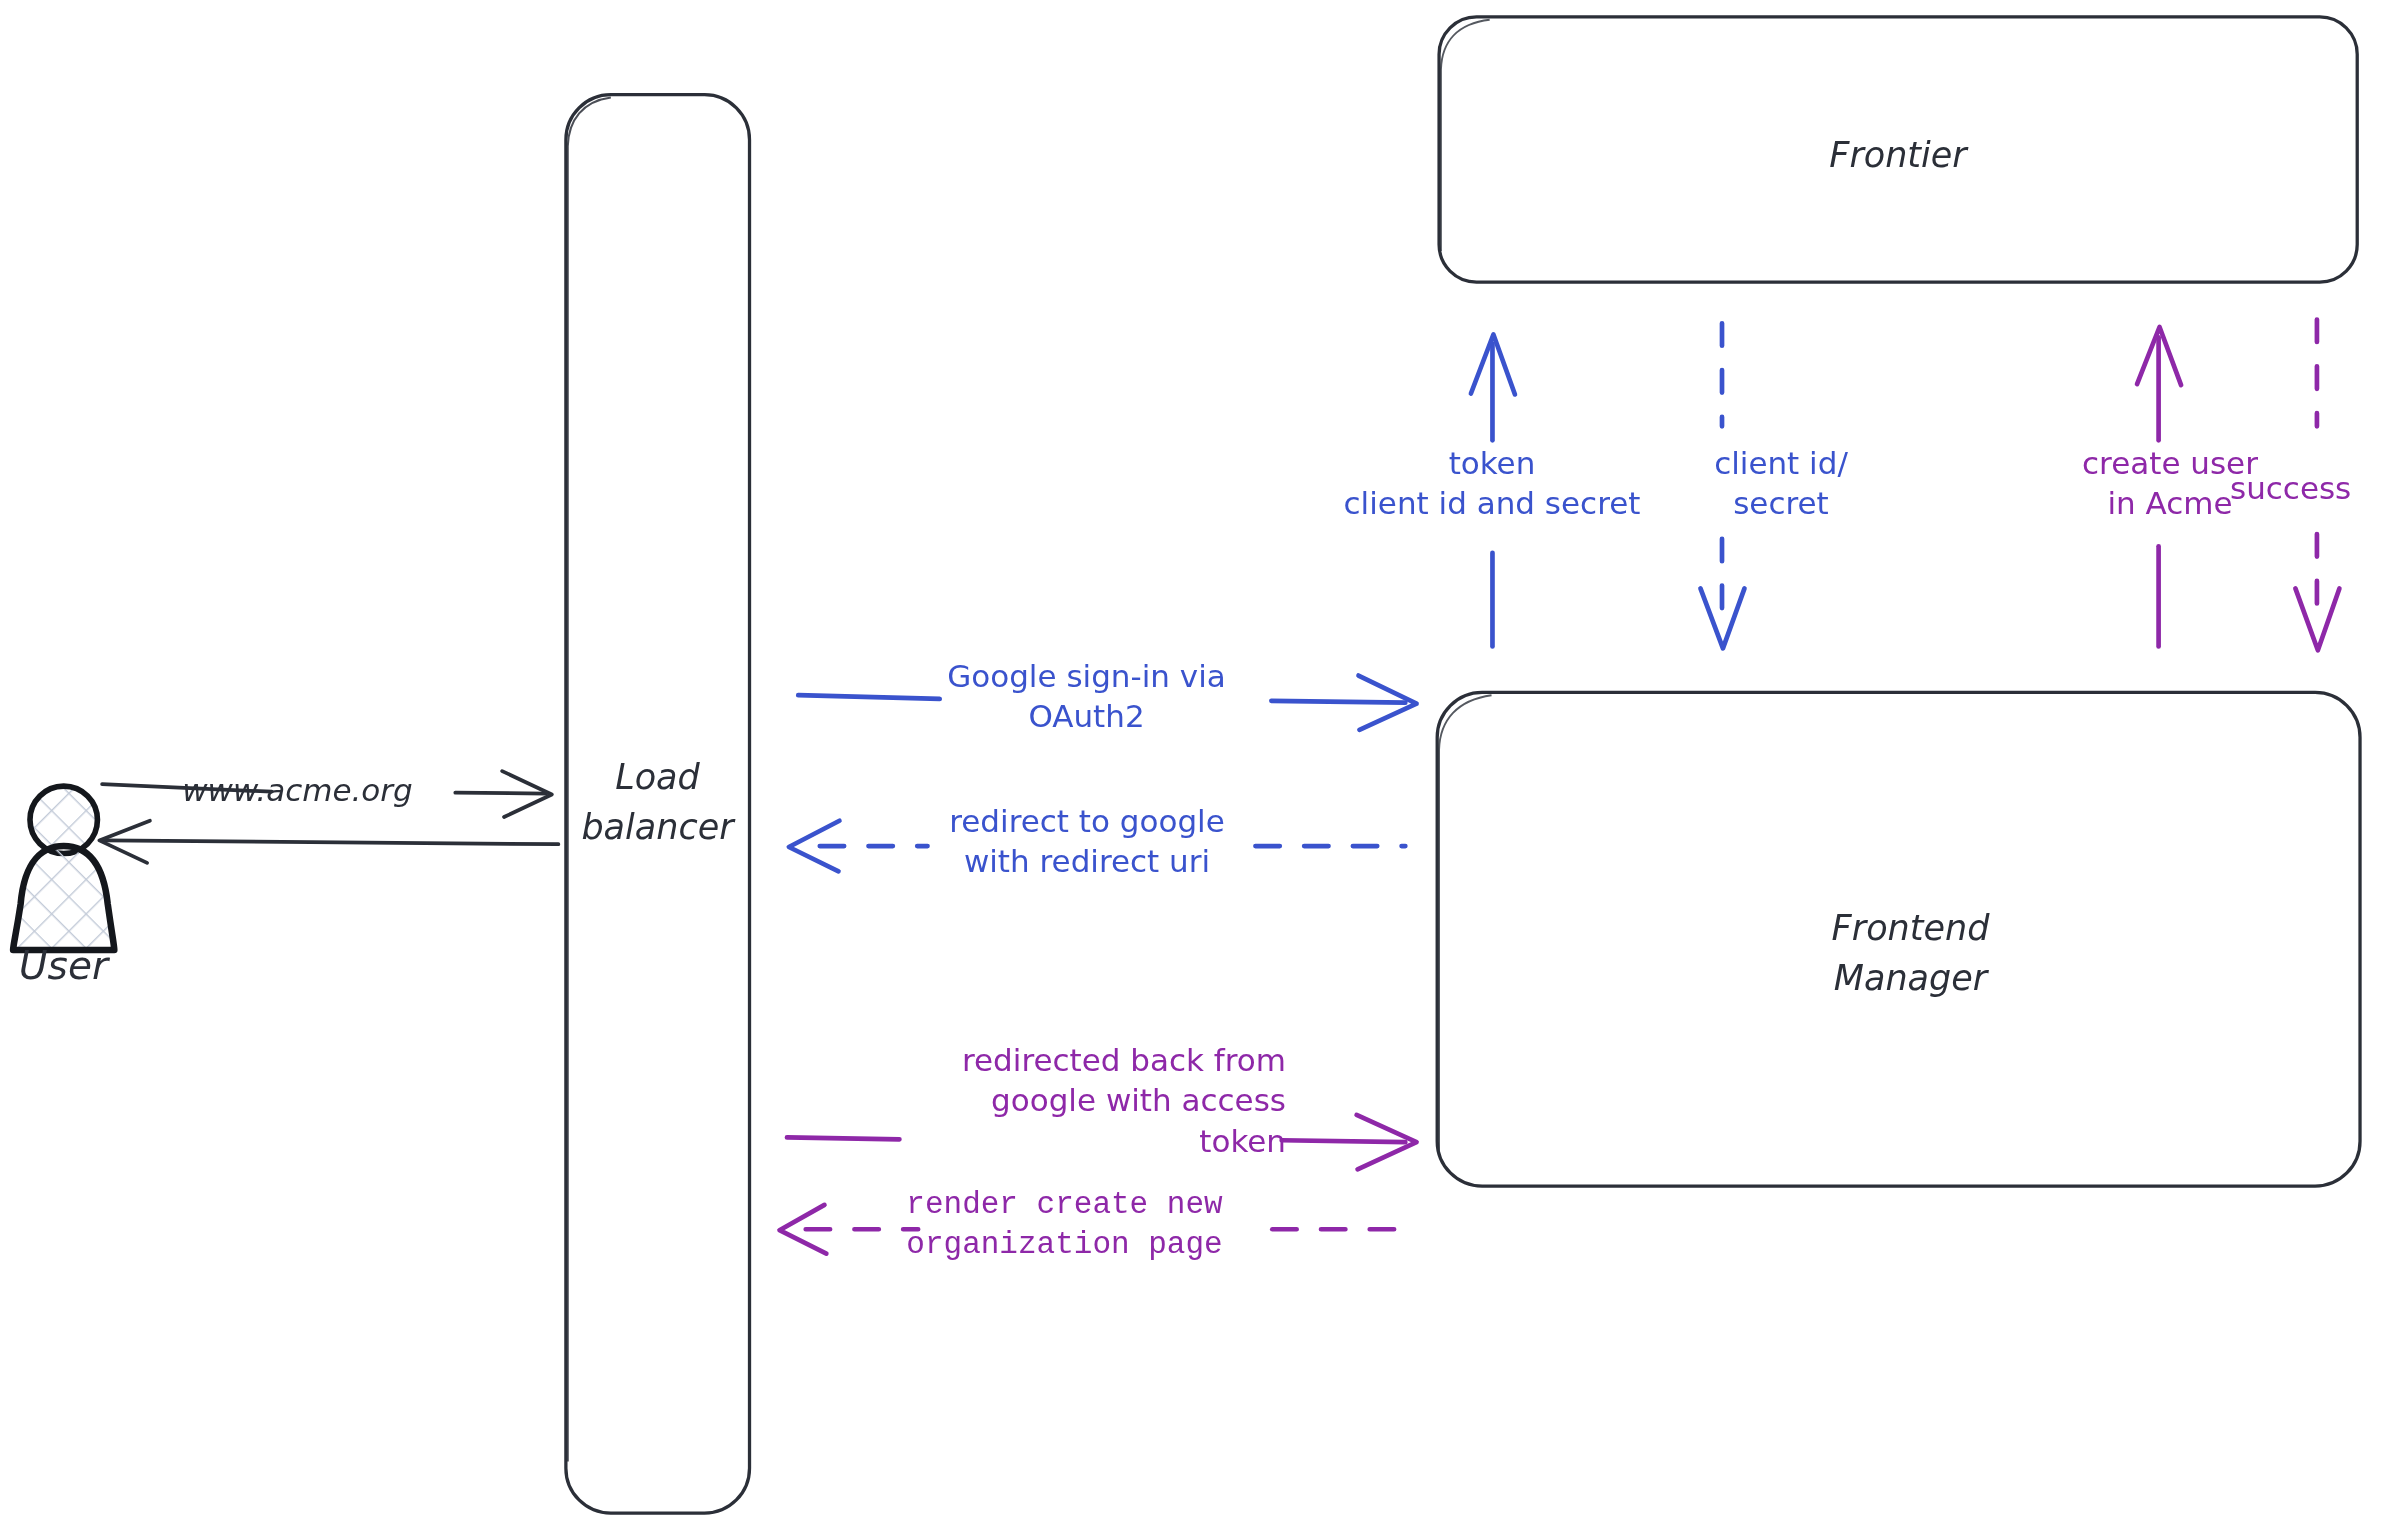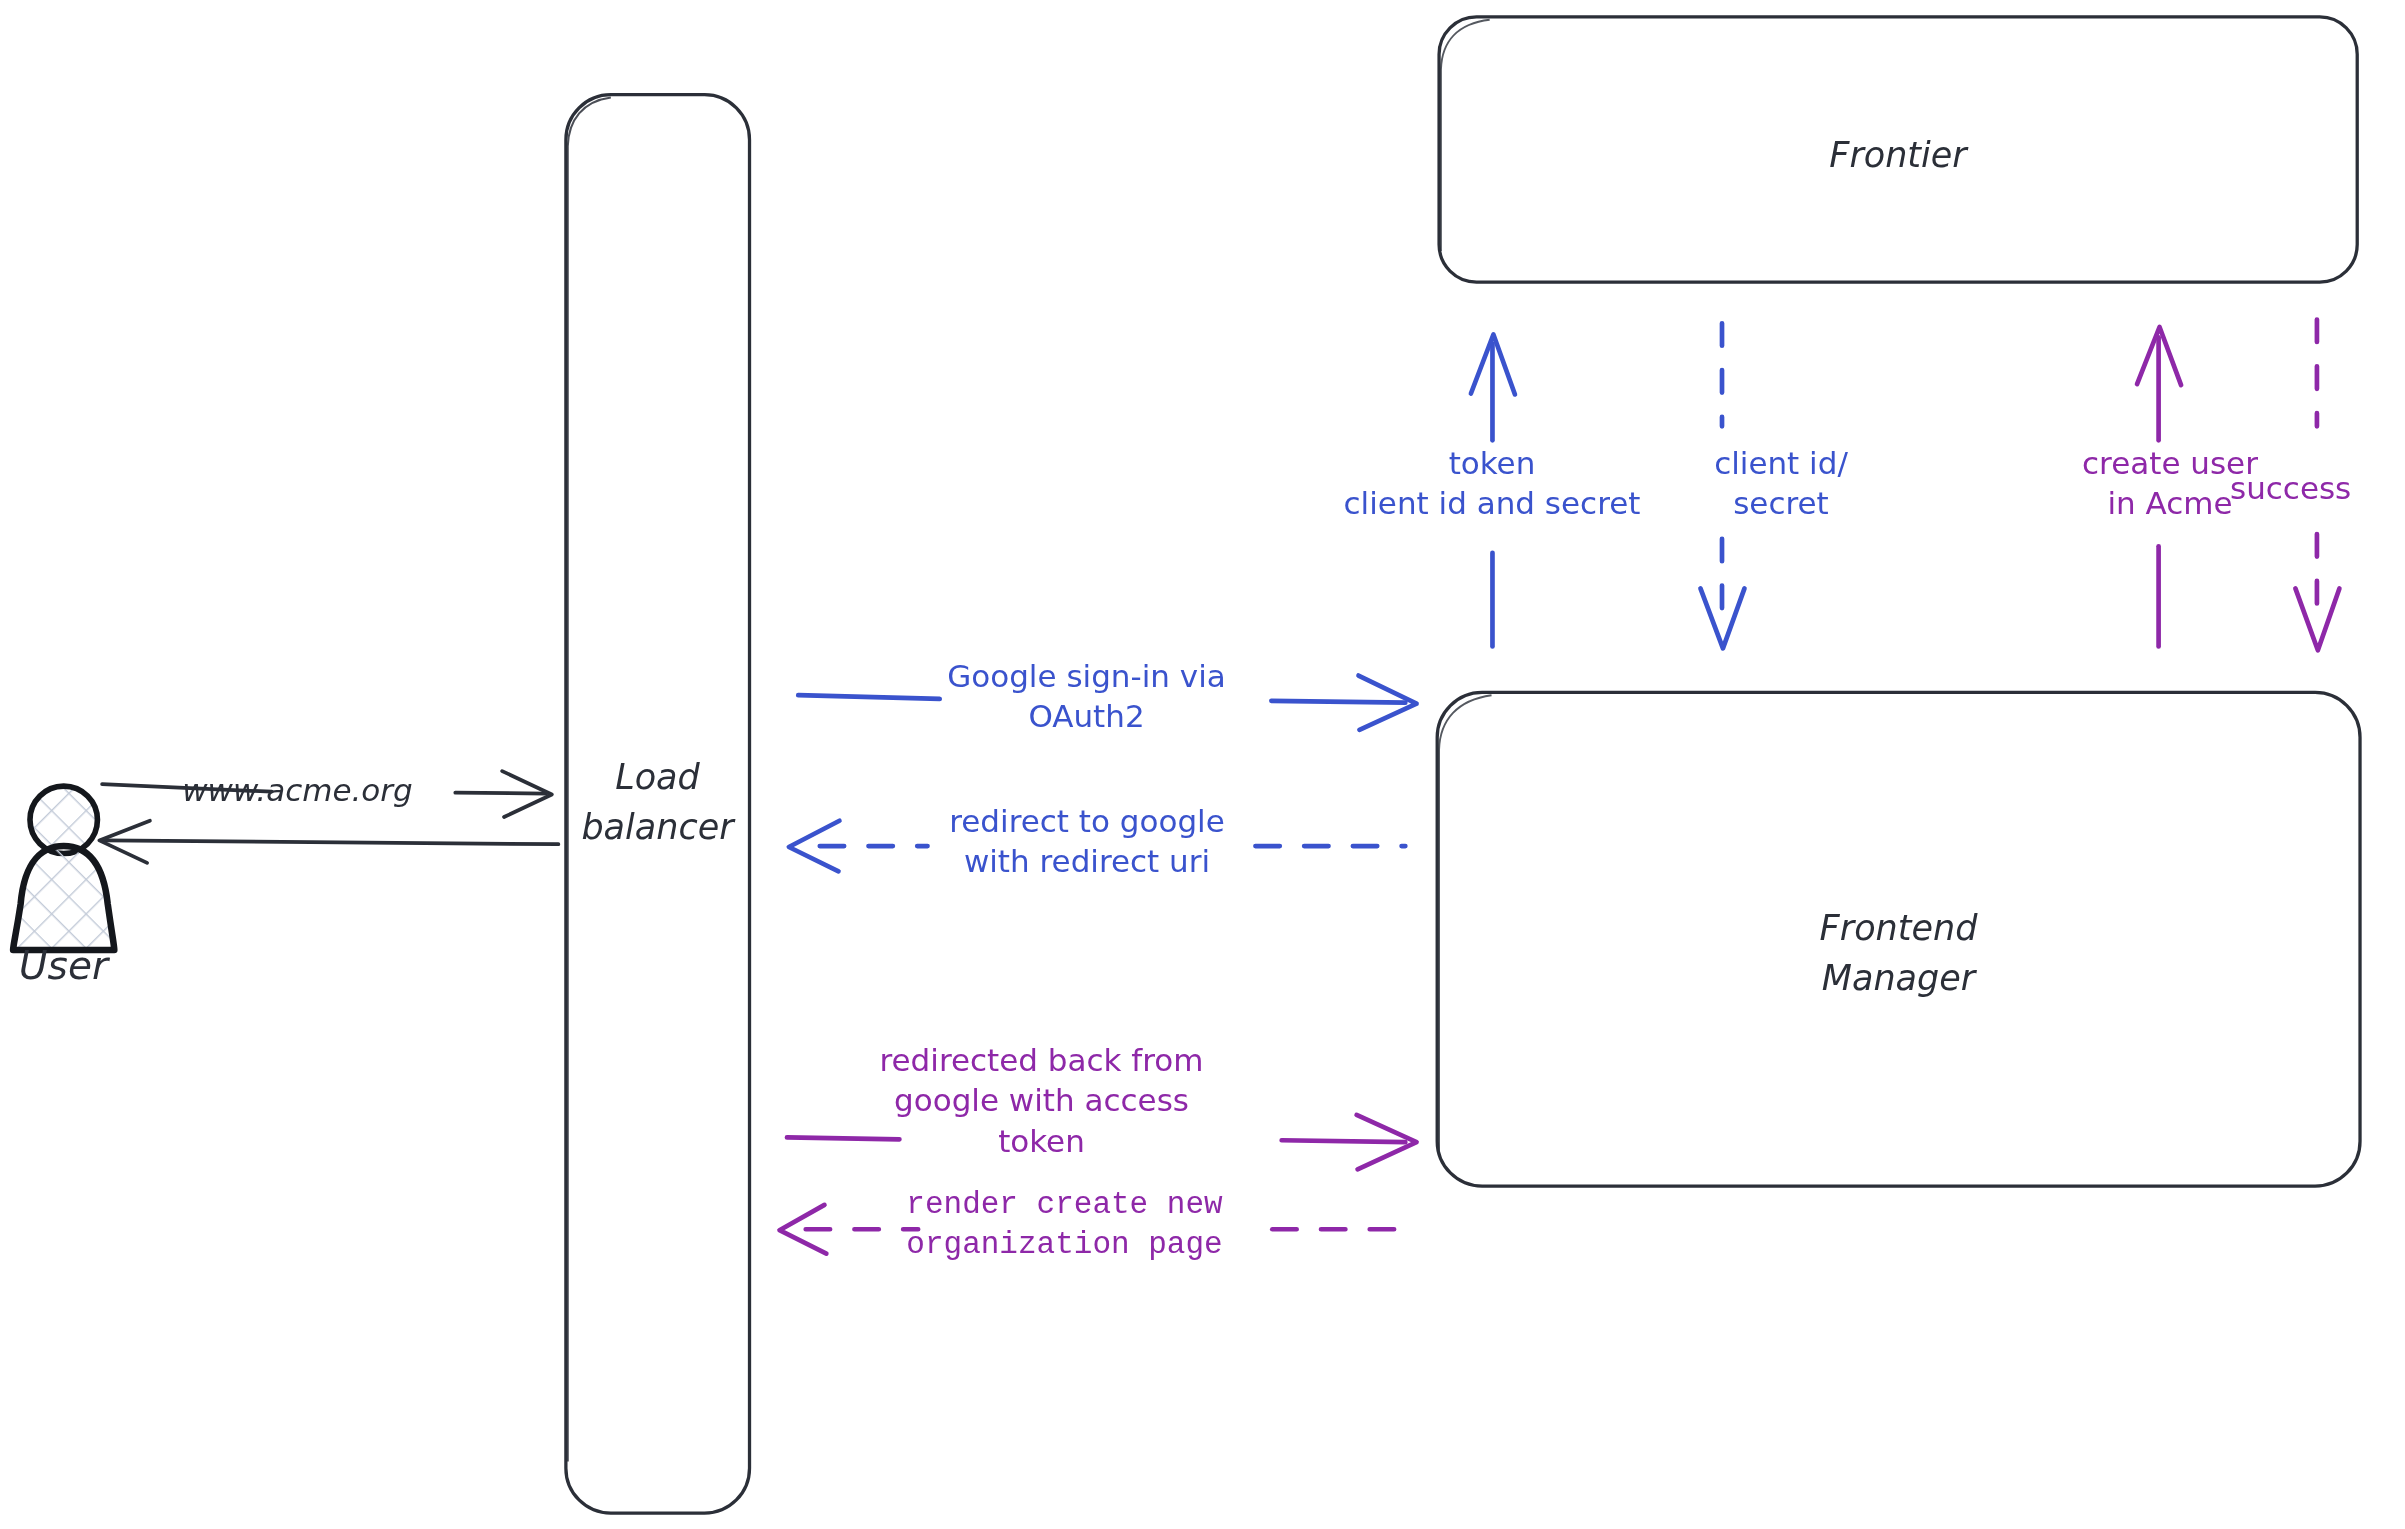"Frontend" div.node-label { padding-left: none -> 12px }
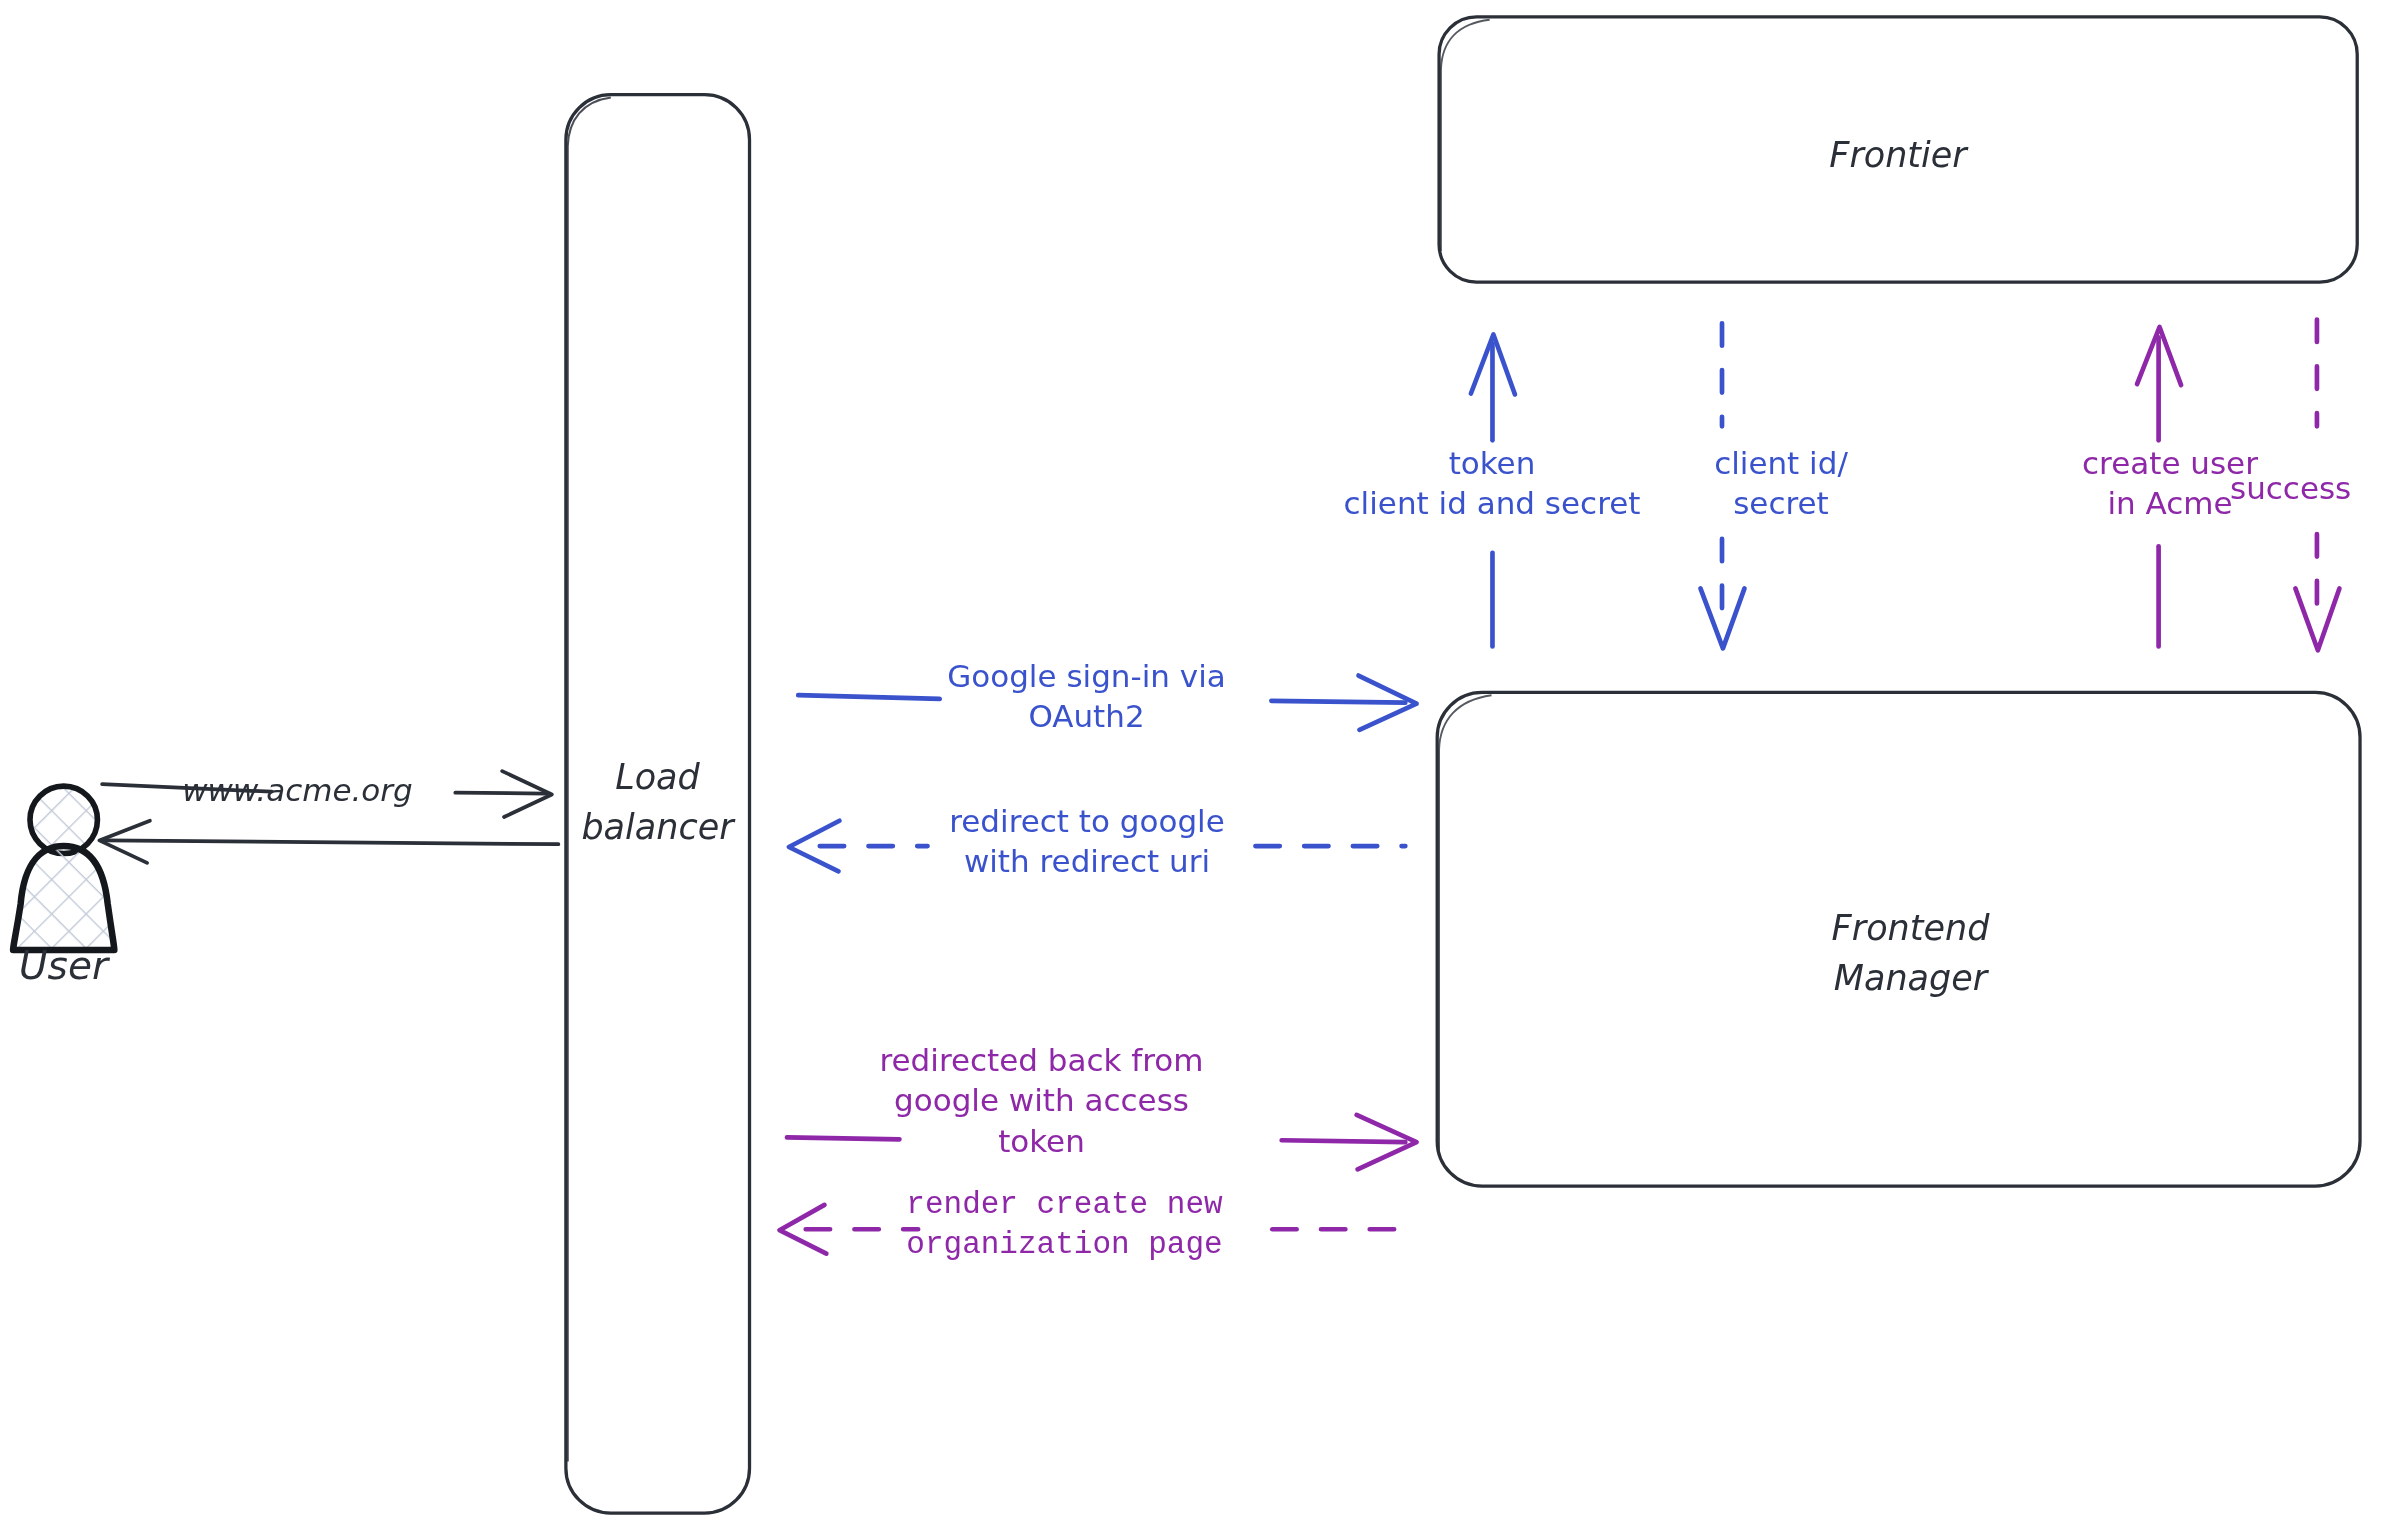"redirected back from" div.edge-label { left: 840px -> 883px; text-align: none -> right }
